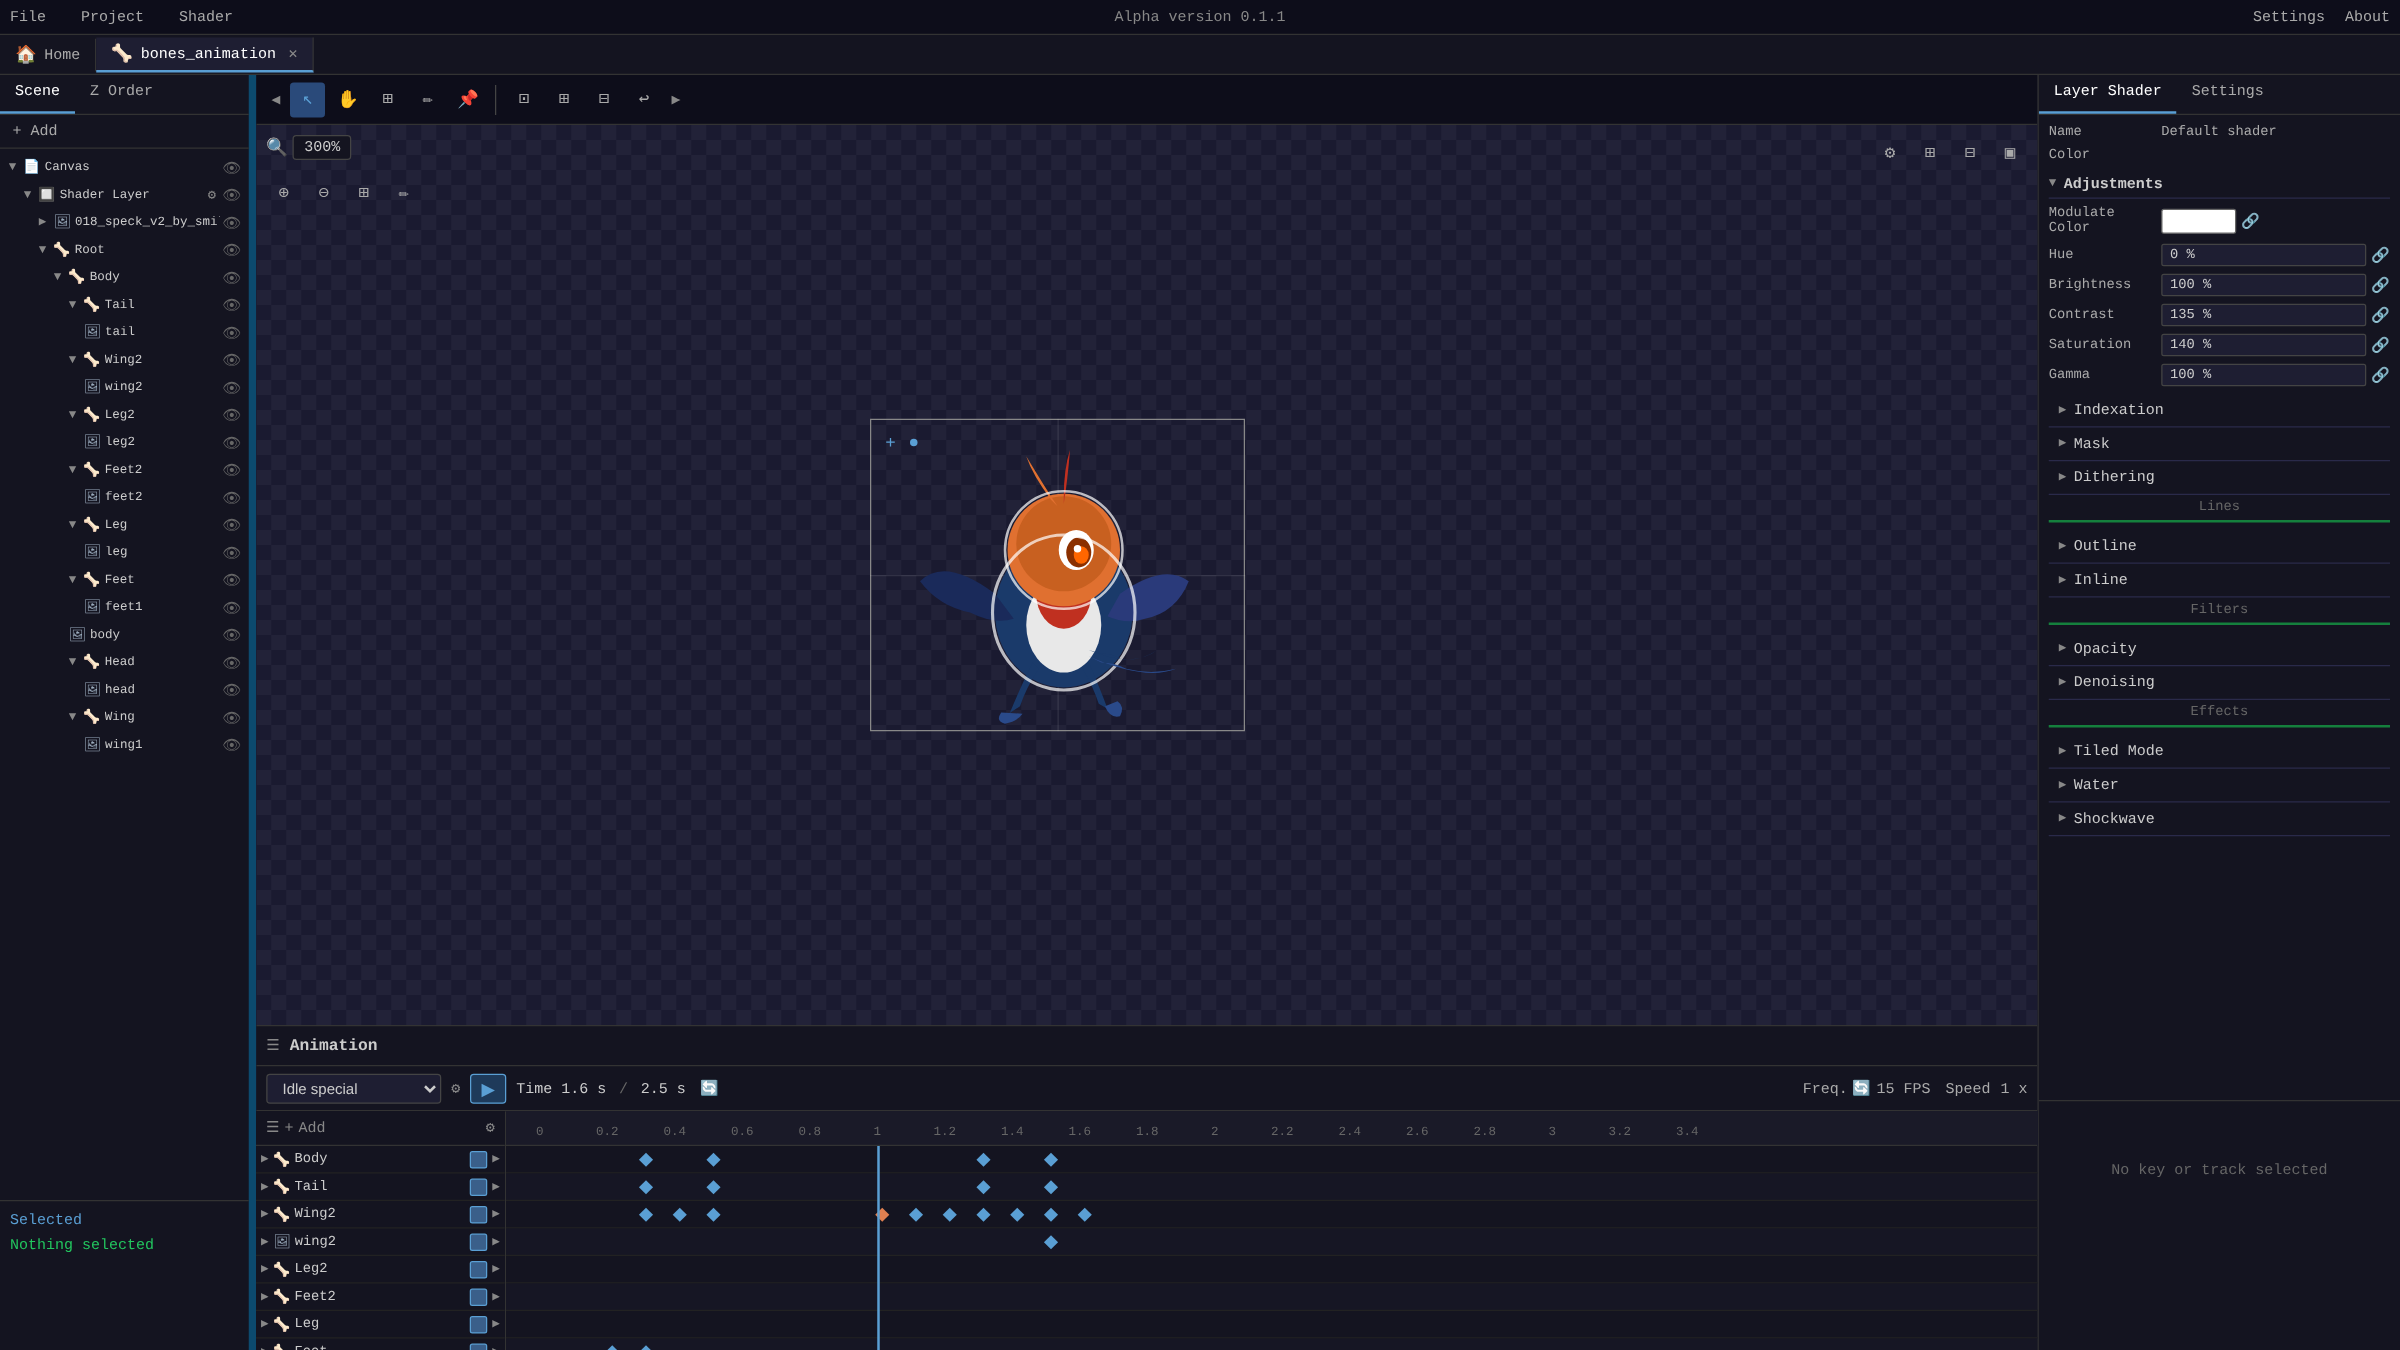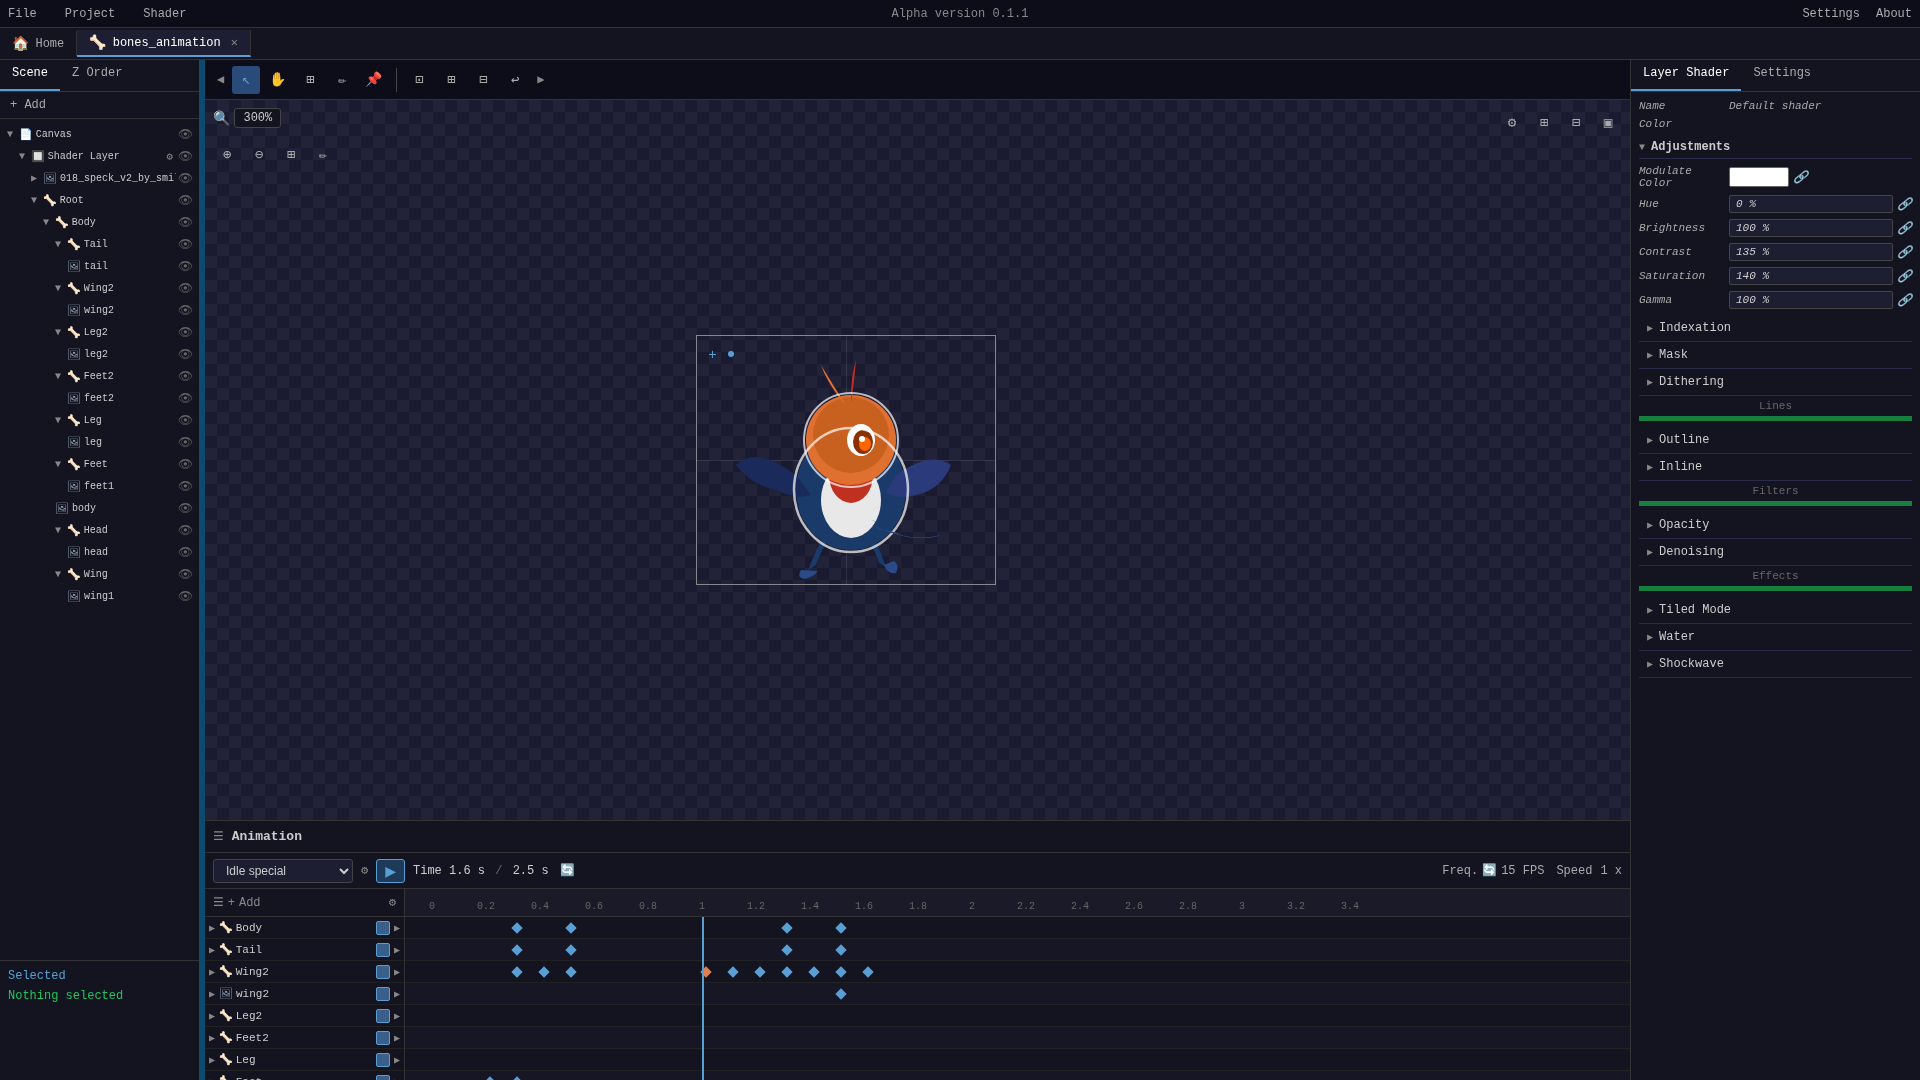"Name" .prop-row { font-style: italic -> none }
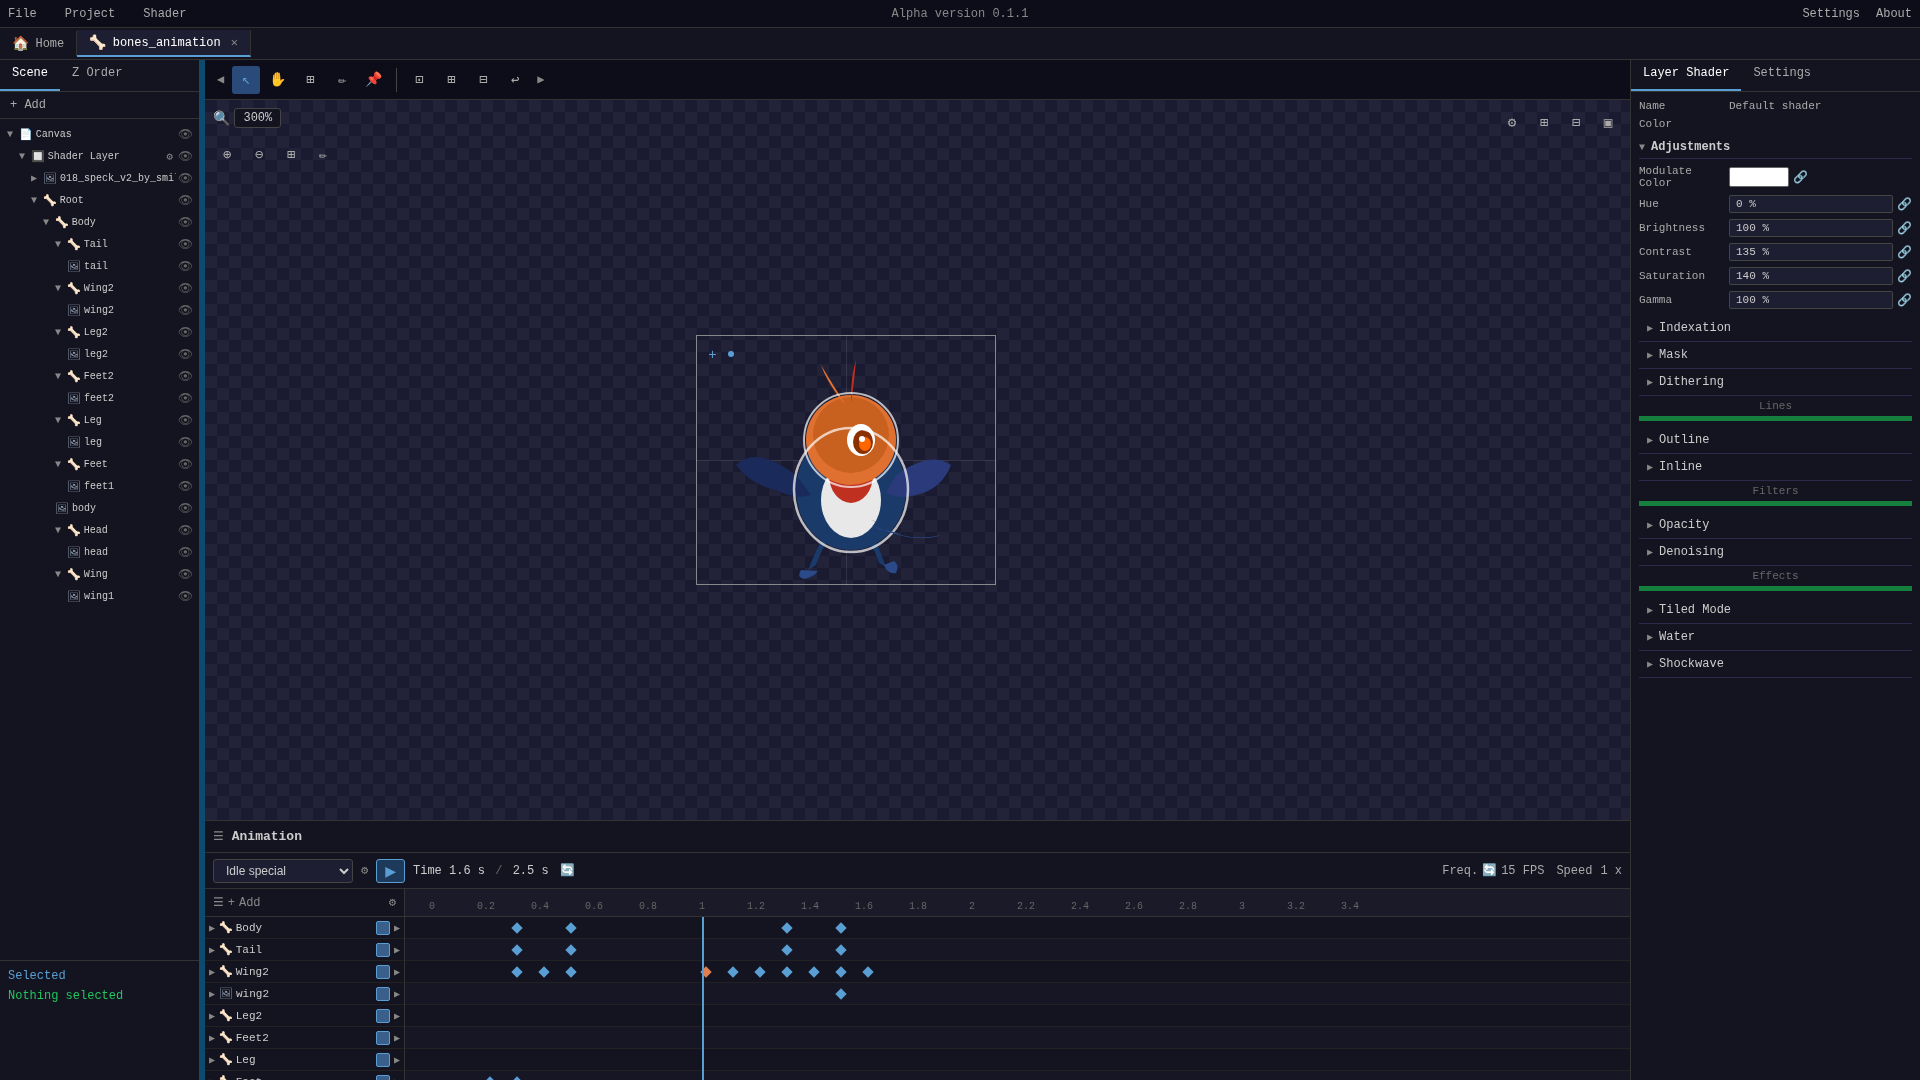"Lines" .divider-label { border-bottom: 5px solid #15803d -> 2px solid #15803d }
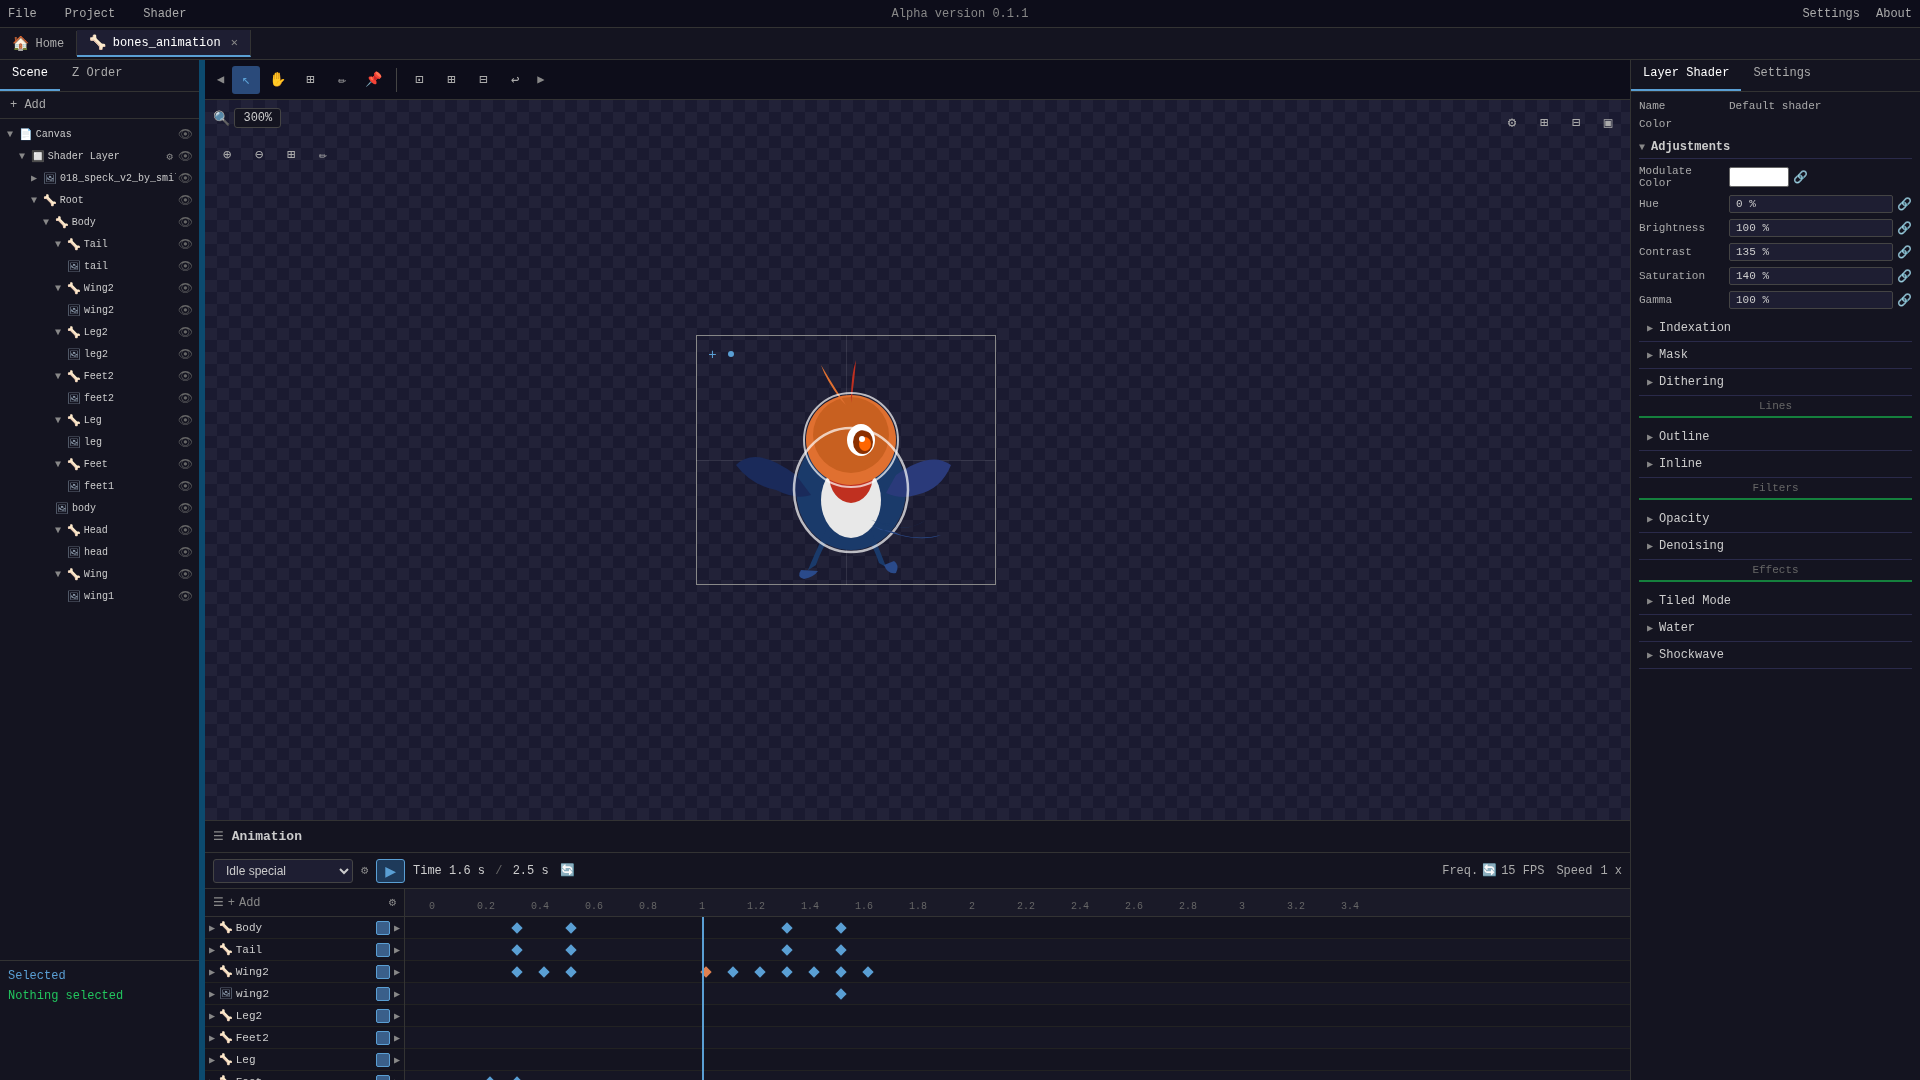"No key or track selected" div.right-panel-bottom { html: none -> <div> <div>No key or track selected</div> </div> }
